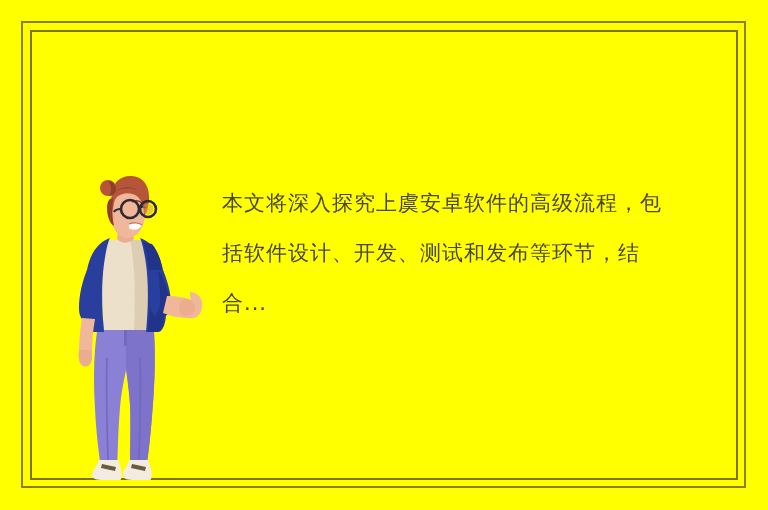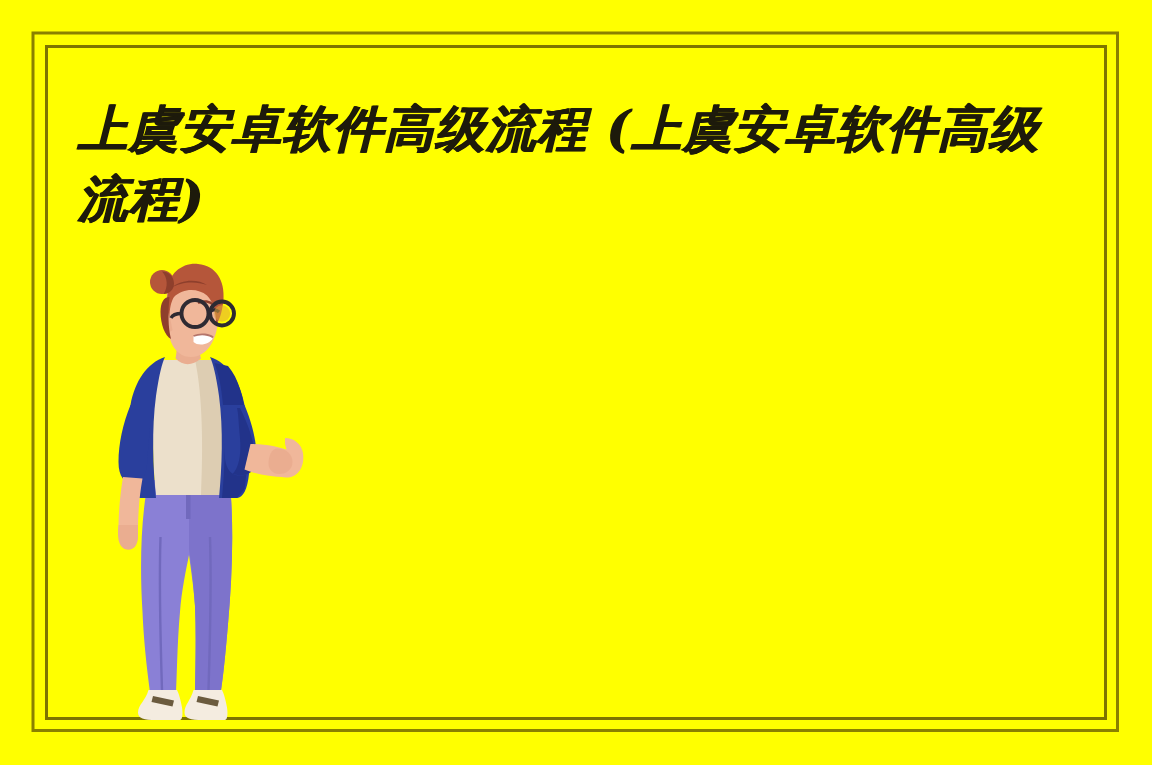"上虞安卓软件高级流程 (上虞安卓软件高级流程)" h1 { html: <h1>上虞安卓软件高级流程 (上虞安卓软件高级流程)</h1> -> none }
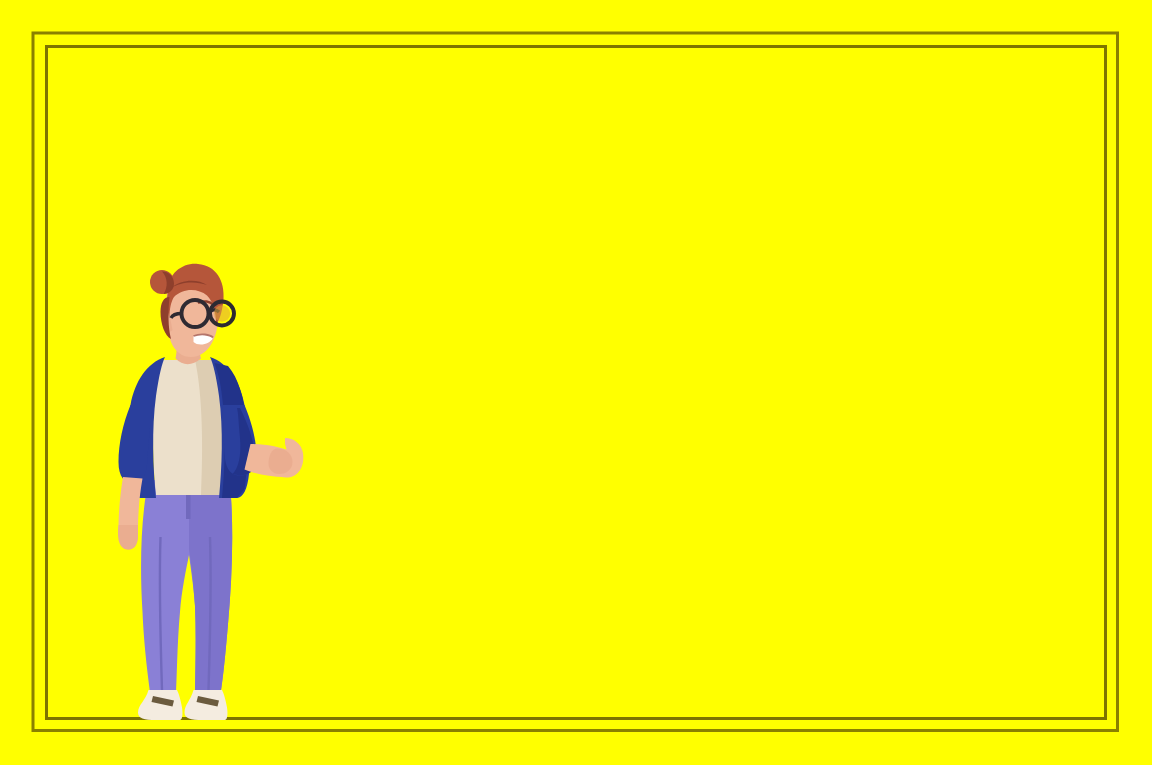"本文将深入探究上虞安卓软件的高级流程，包括软件设计、开发、测试和发布等环节，结合" p { html: none -> <p>本文将深入探究上虞安卓软件的高级流程，包括软件设计、开发、测试和发布等环节，结合...</p> }
